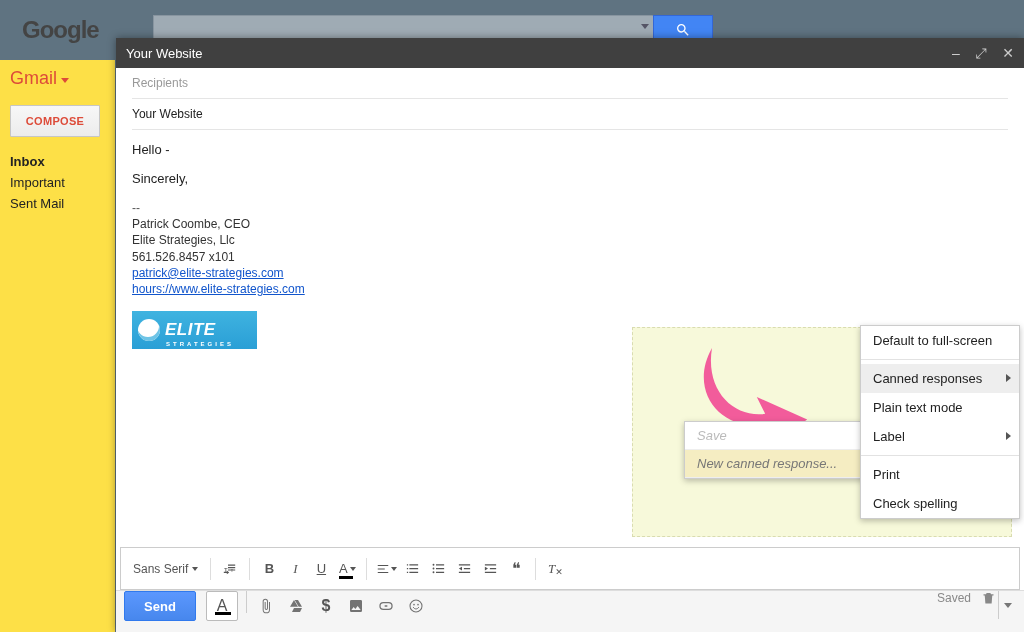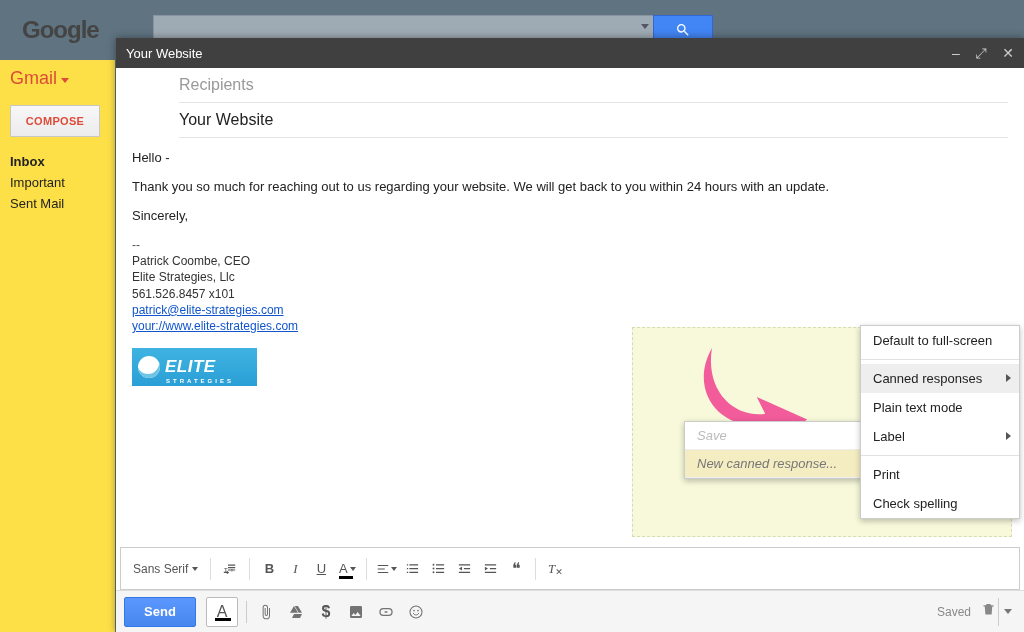"Recipients" .field-row { font-size: 16px -> 12px; margin-left: 47px -> none }
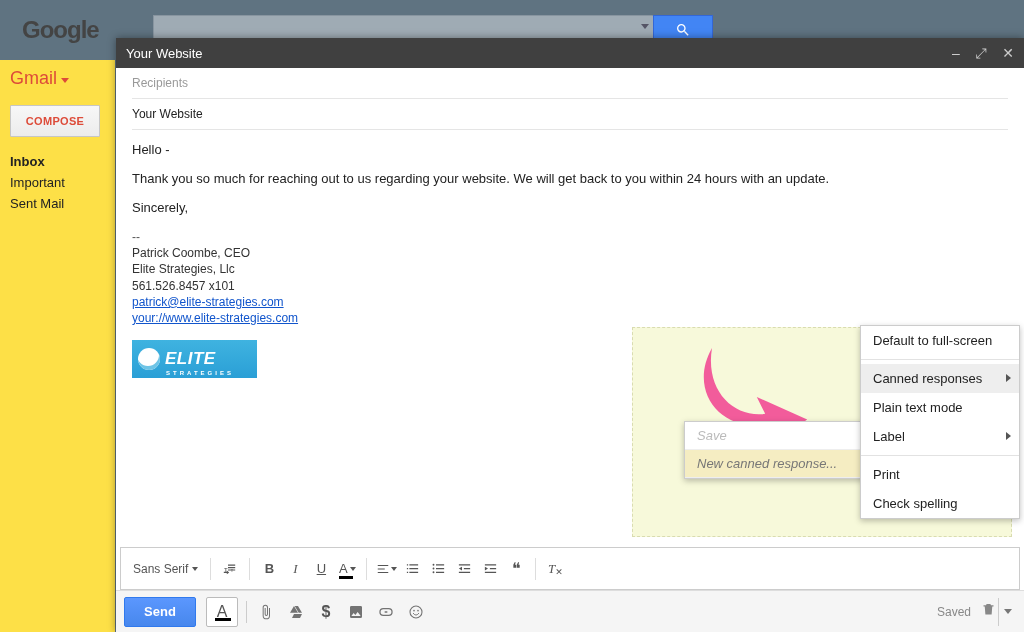"Thank you so much for" p { html: <p>Thank you so much for reaching out to us regarding your website. We will get back to you within 24 hours with an update.</p> -> none }
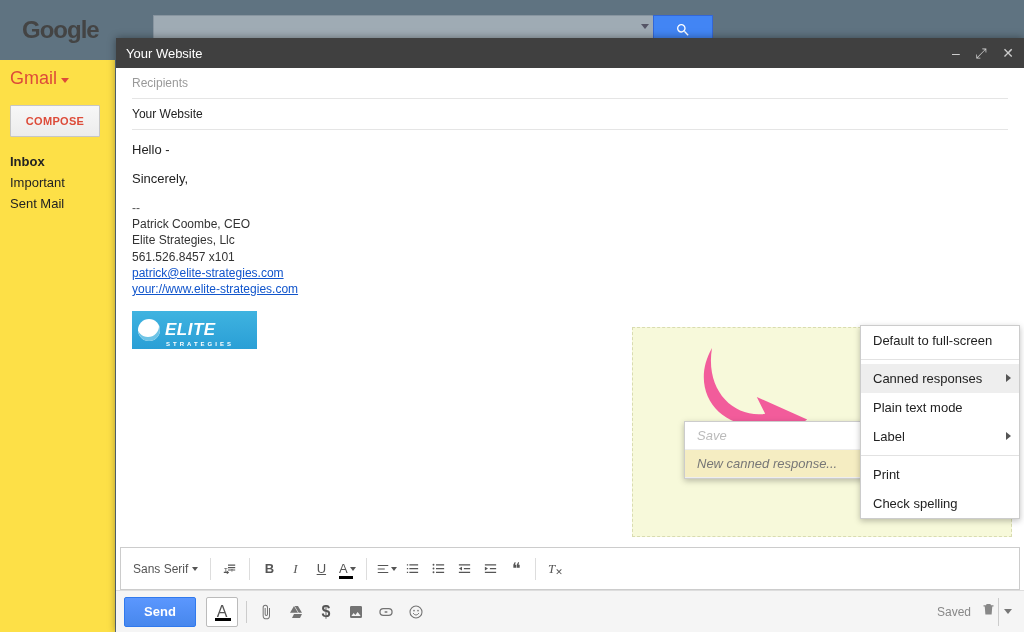"your://www.elite-strategies.com" a { text: your://www.elite-strategies.com -> hours://www.elite-strategies.com }
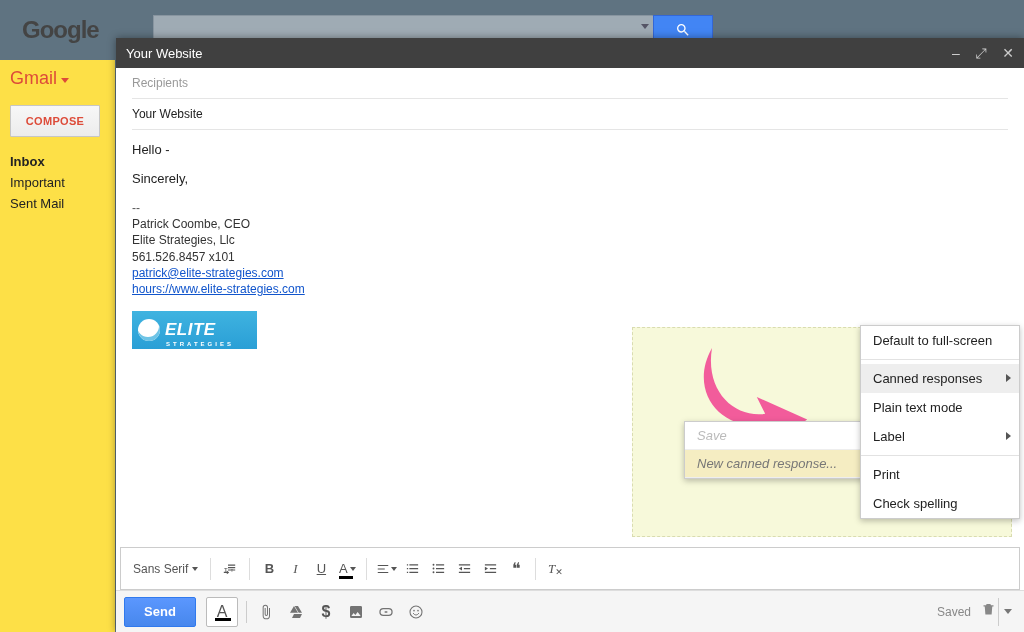"Send" .action-bar { align-items: center -> flex-start }
